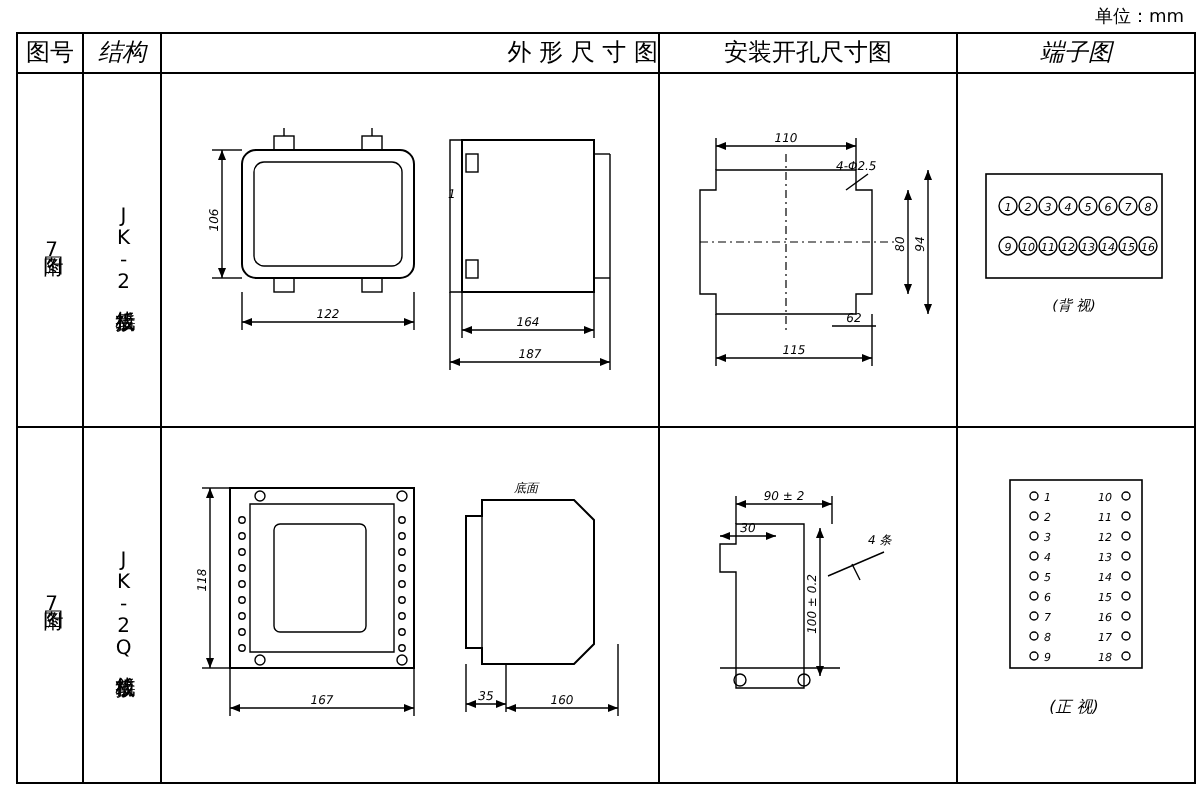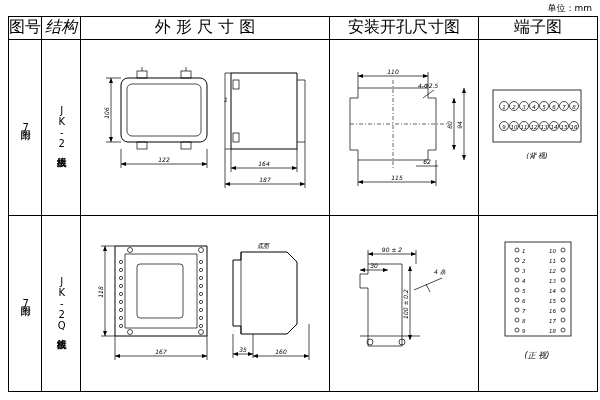"图号" .hdr { font-size: 16px -> 12px }
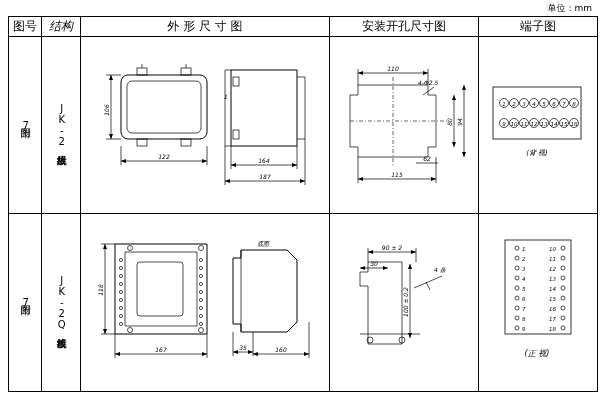"外 形 尺 寸 图" .c3 { text-align: none -> right }
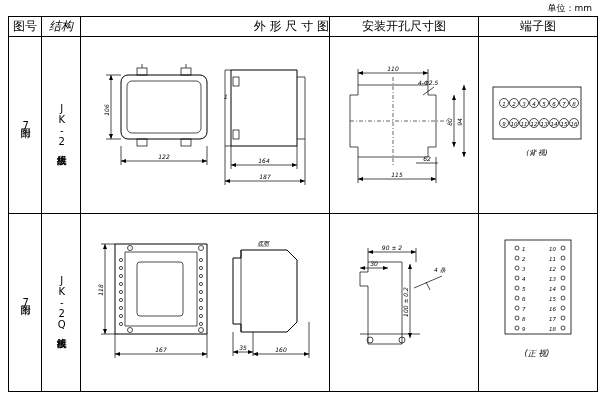"端子图" .c5 { font-style: none -> italic }
